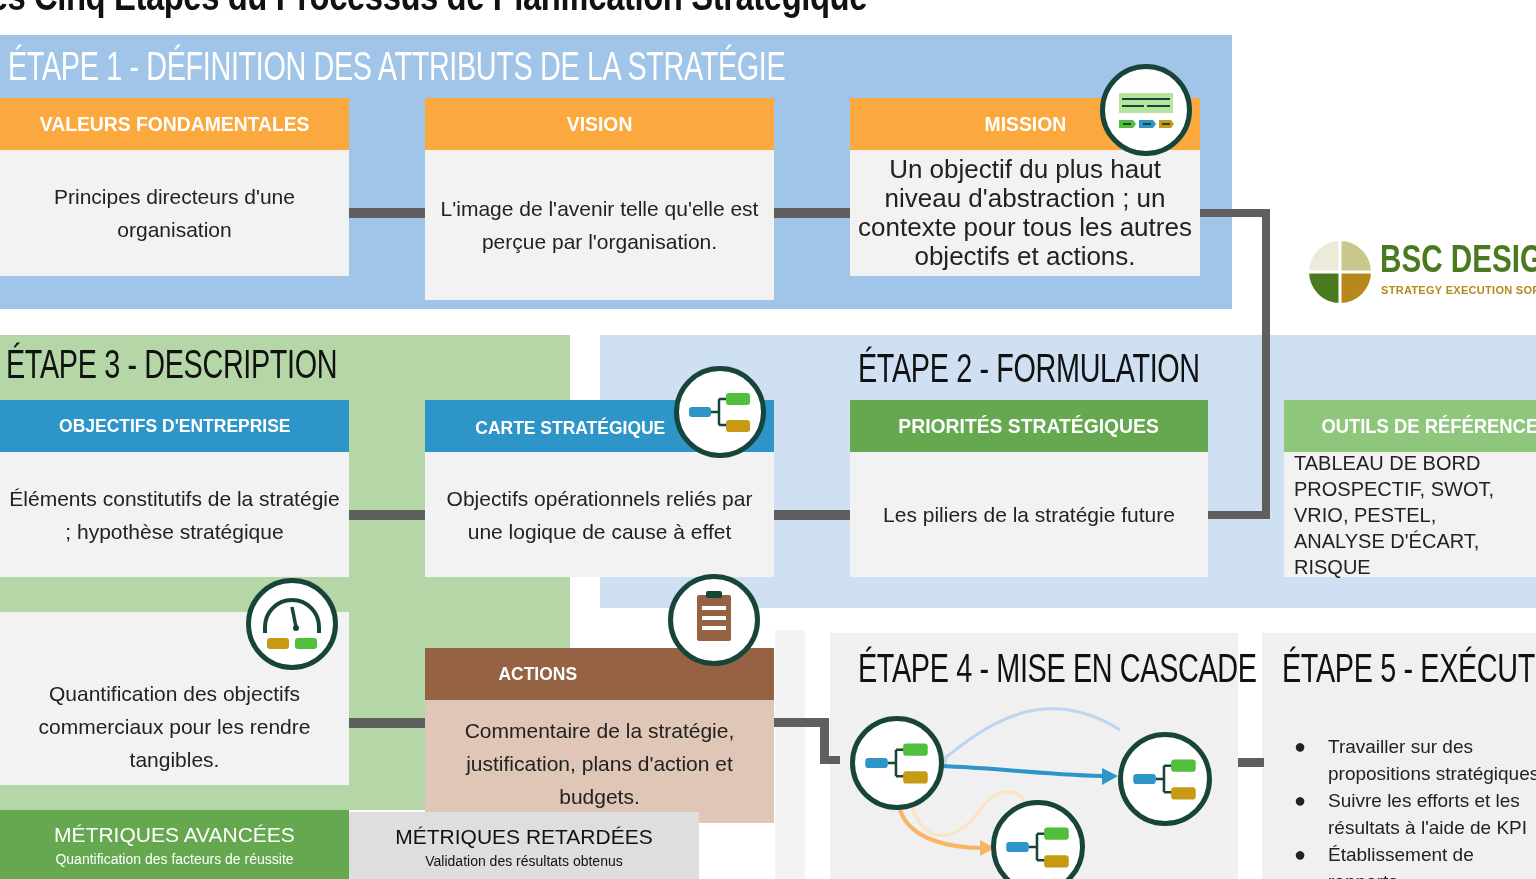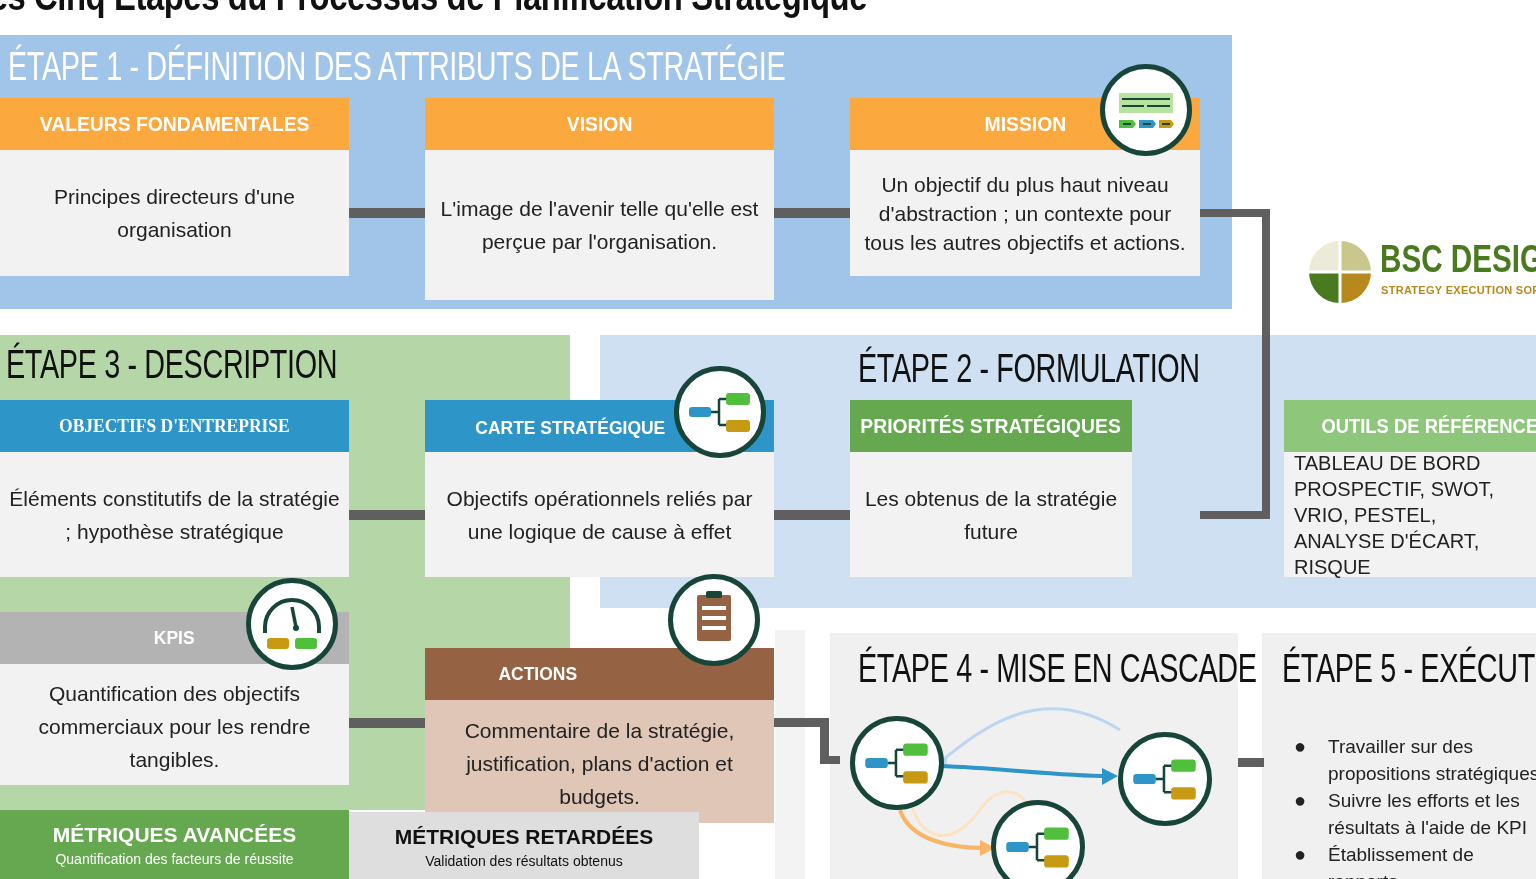"Un objectif du plus haut" .card-body.small { font-size: 21px -> 26px }
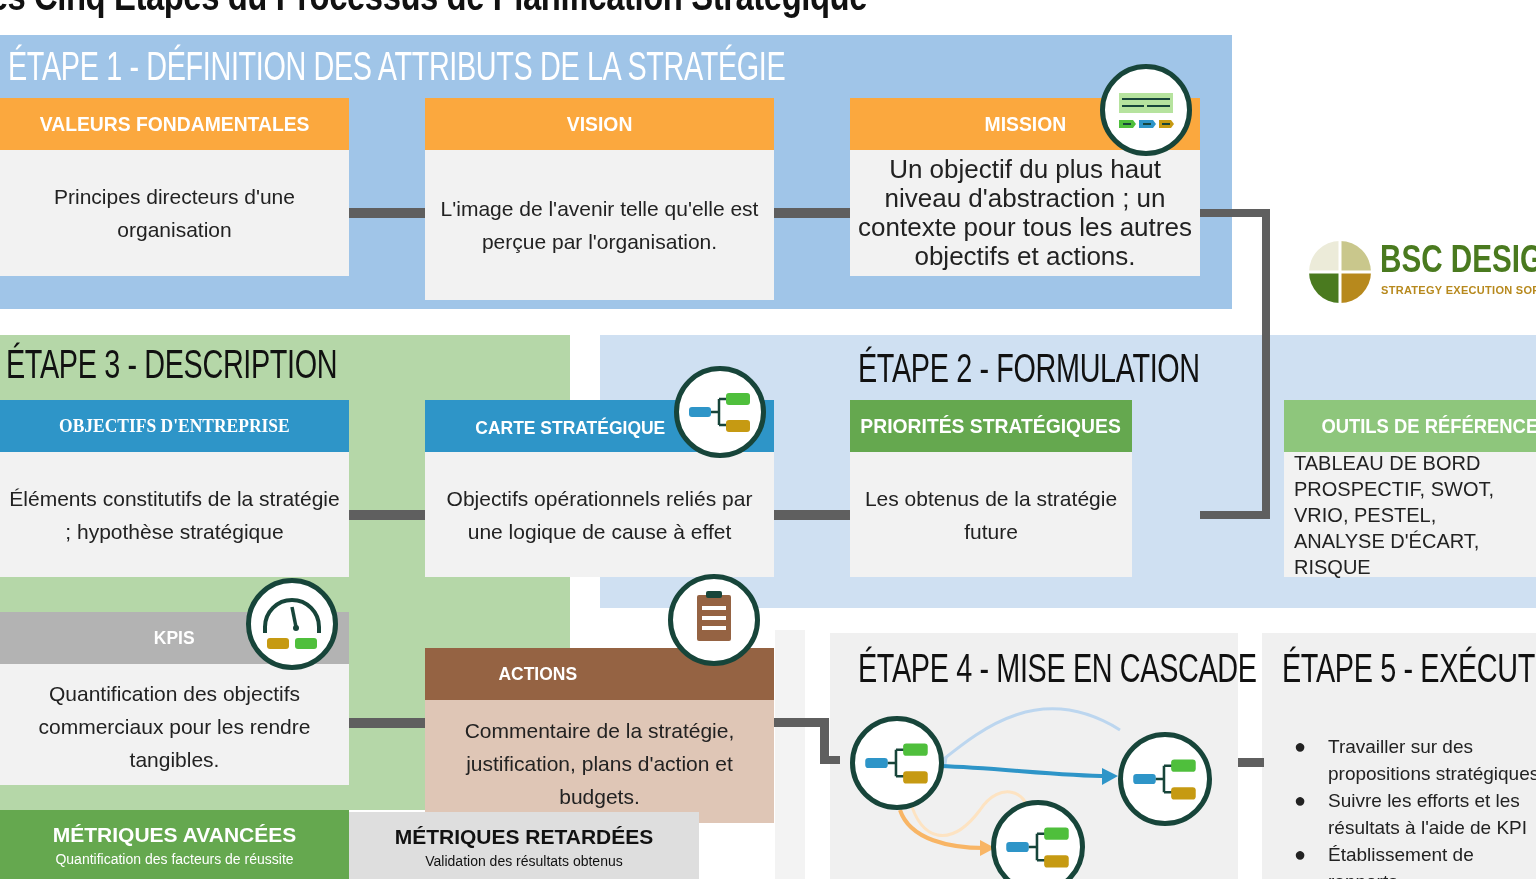"OBJECTIFS D'ENTREPRISE" div.card-head { font-family: Liberation Serif, serif -> none }
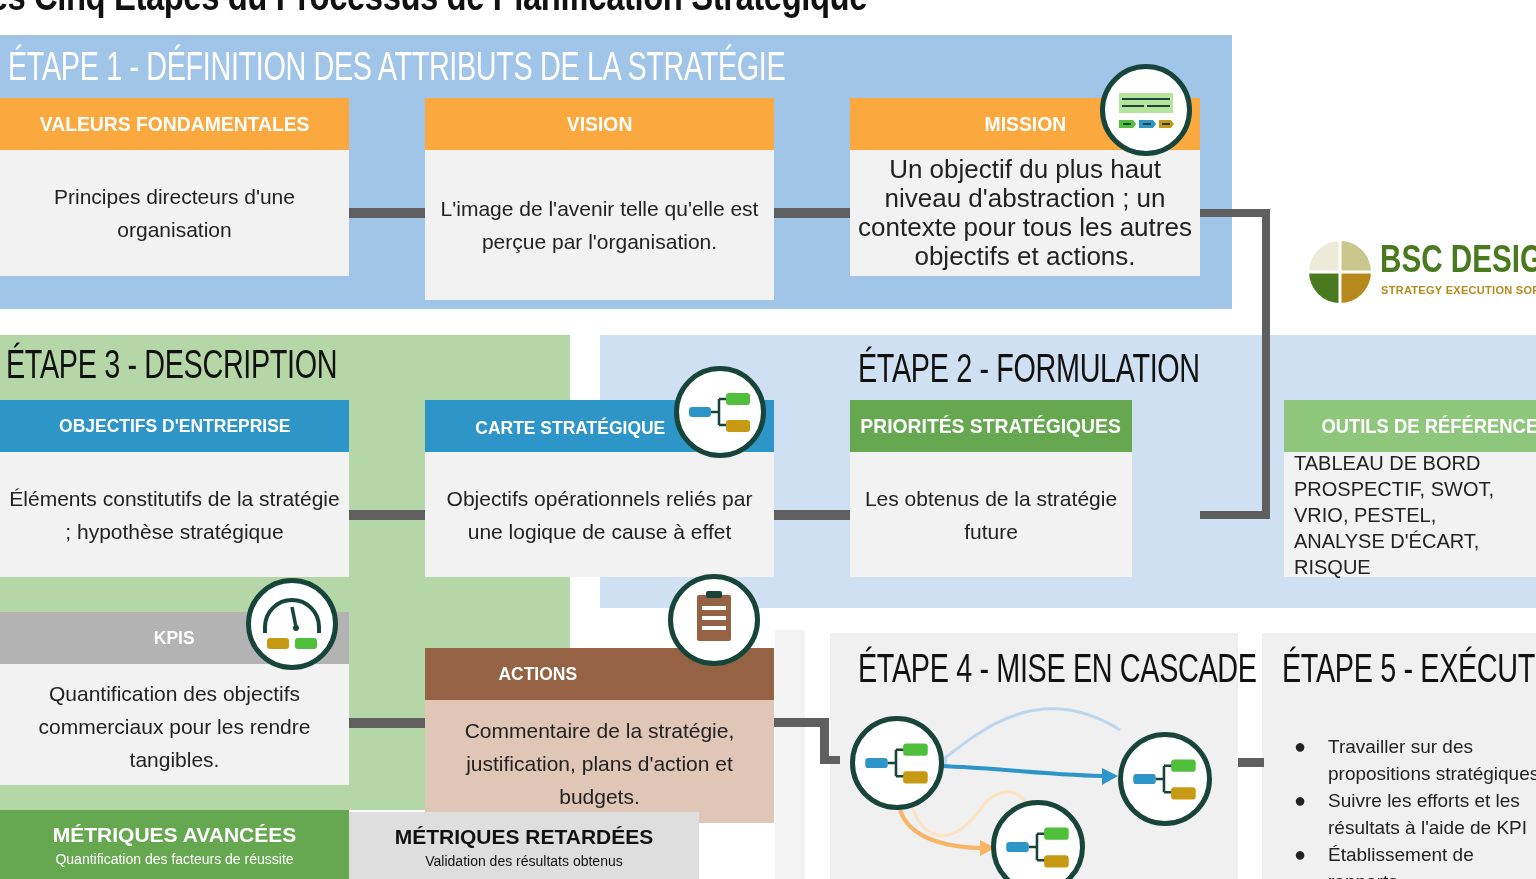"PRIORITÉS STRATÉGIQUES" div.card { width: 282px -> 358px }
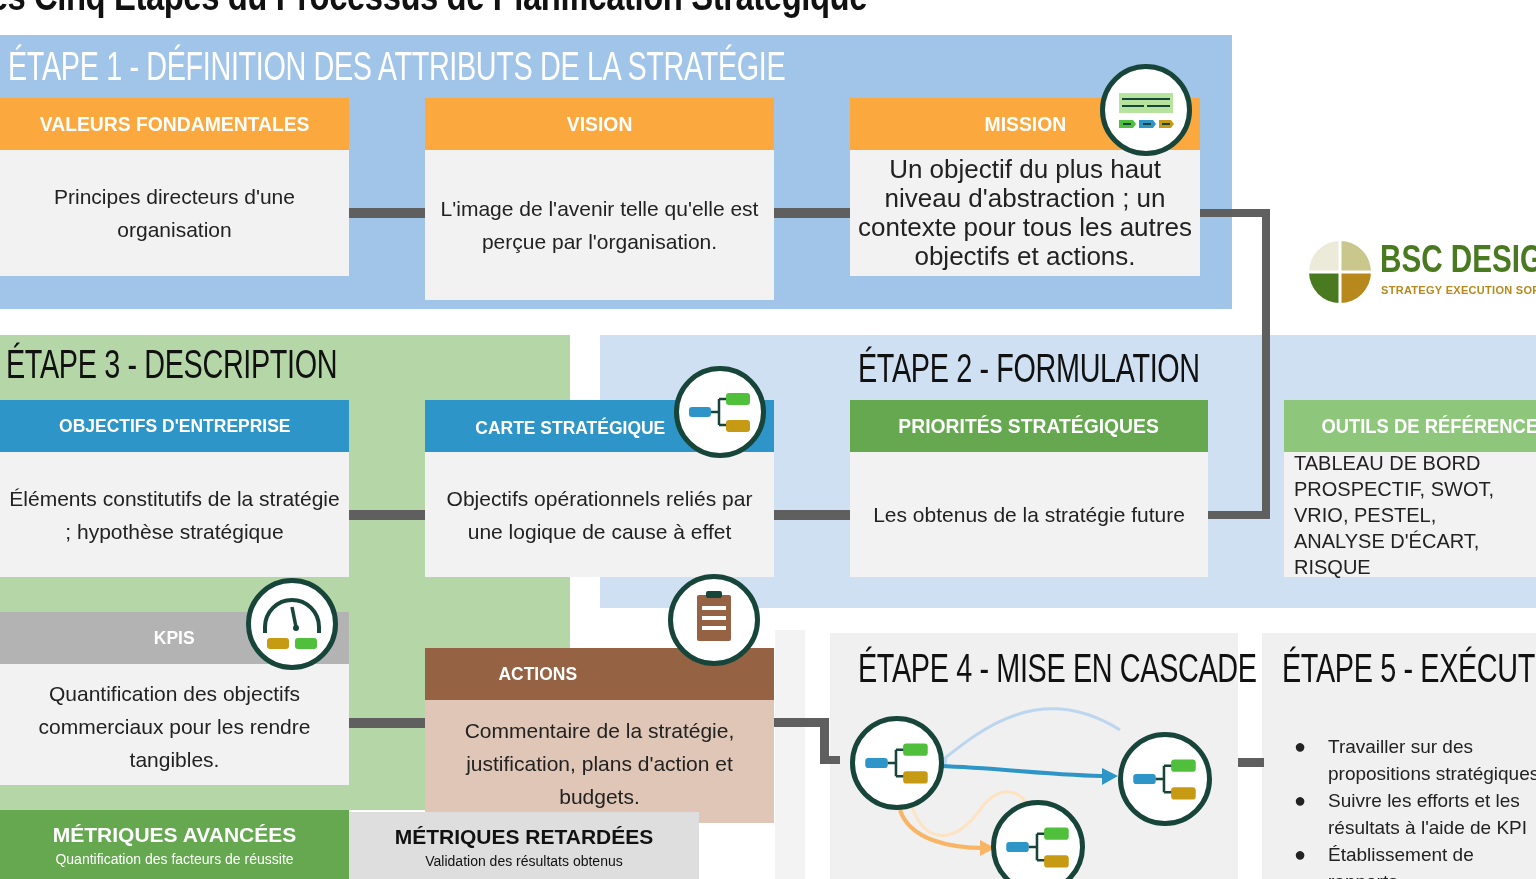"Les obtenus de la stratégie" div.card-body { text: obtenus -> piliers }
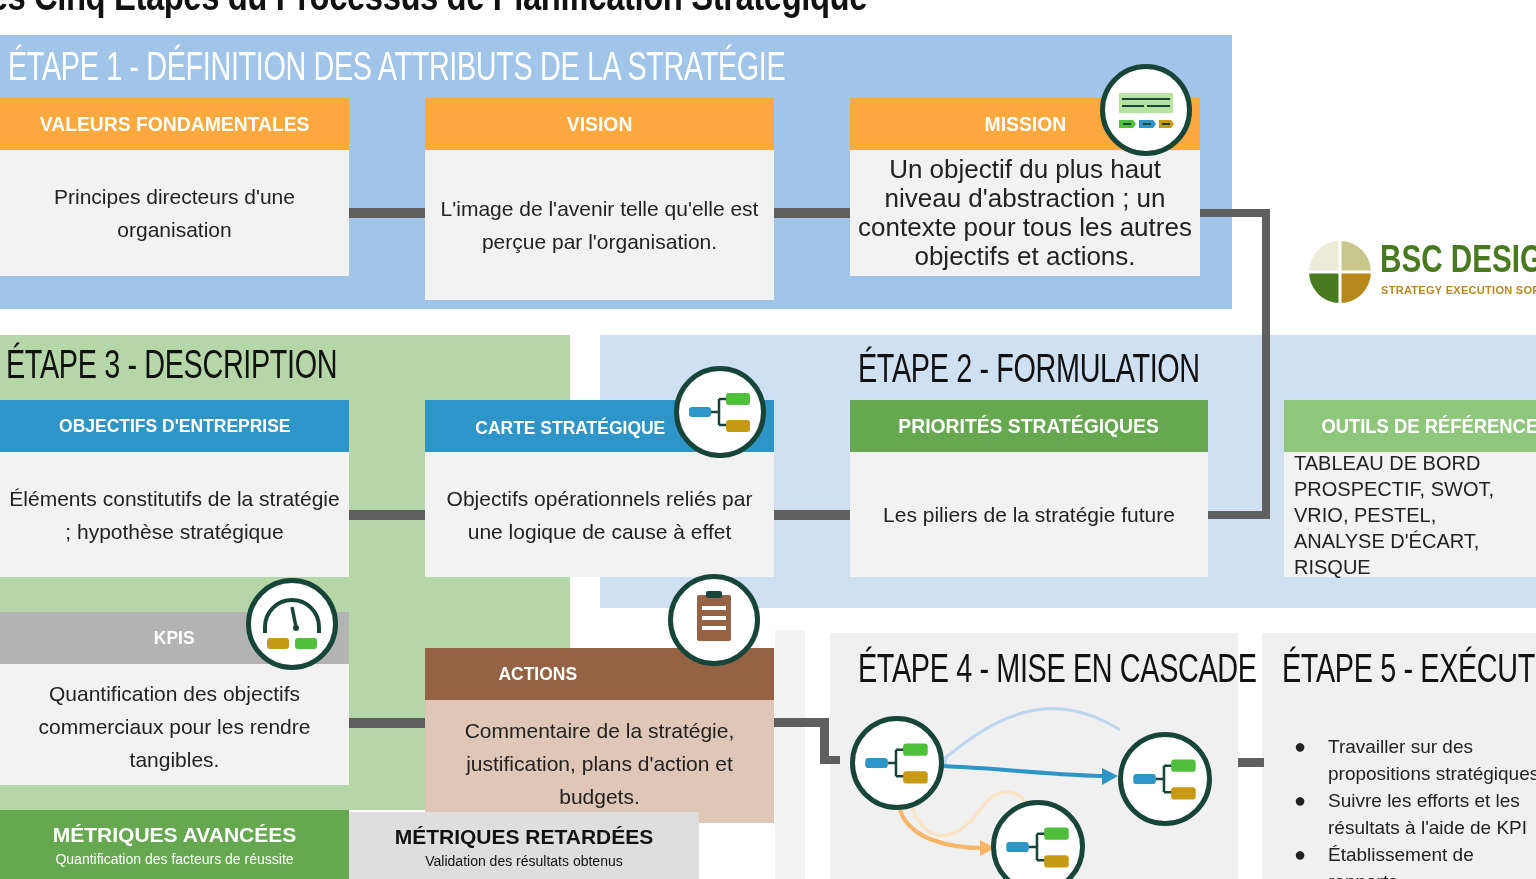"KPIS" div.card-head { html: <div> <span>KPIS</span> </div> -> none }
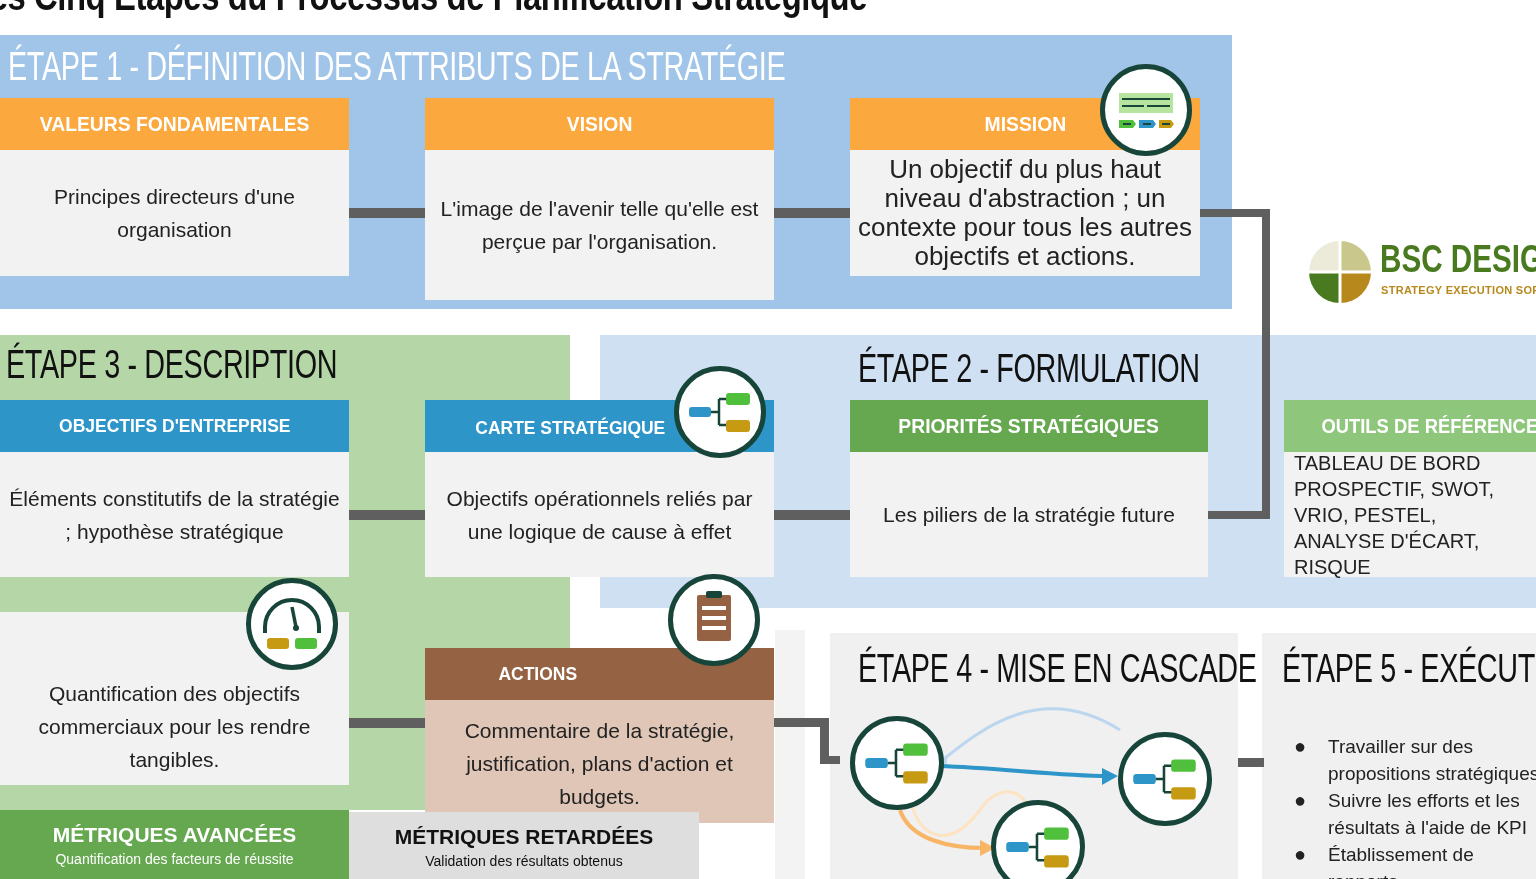"MÉTRIQUES AVANCÉES" .metric .t { font-weight: bold -> normal }
